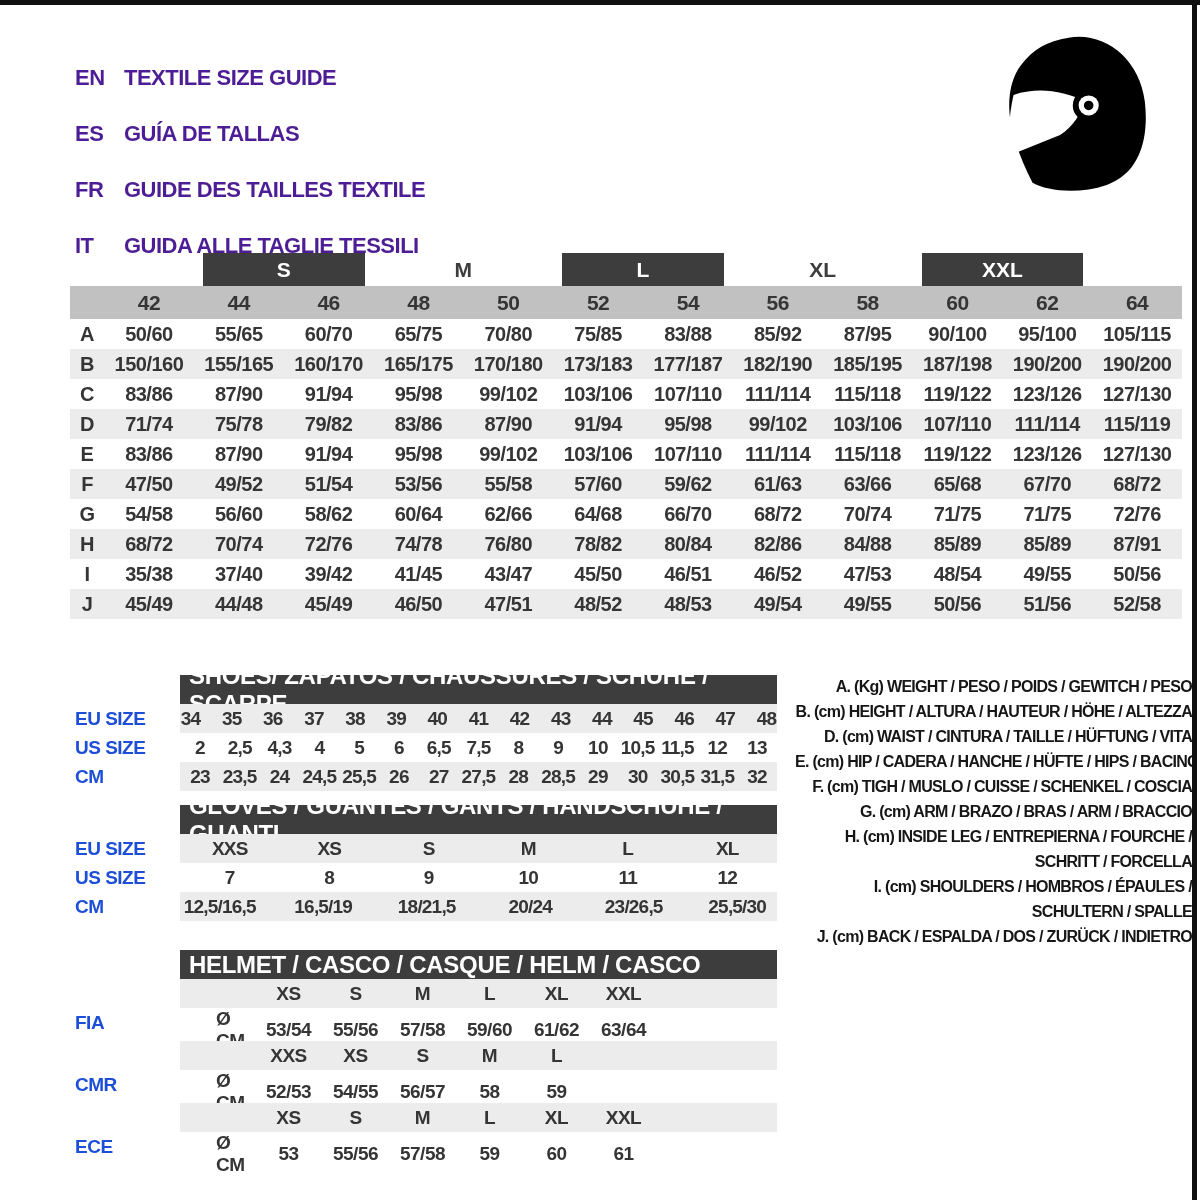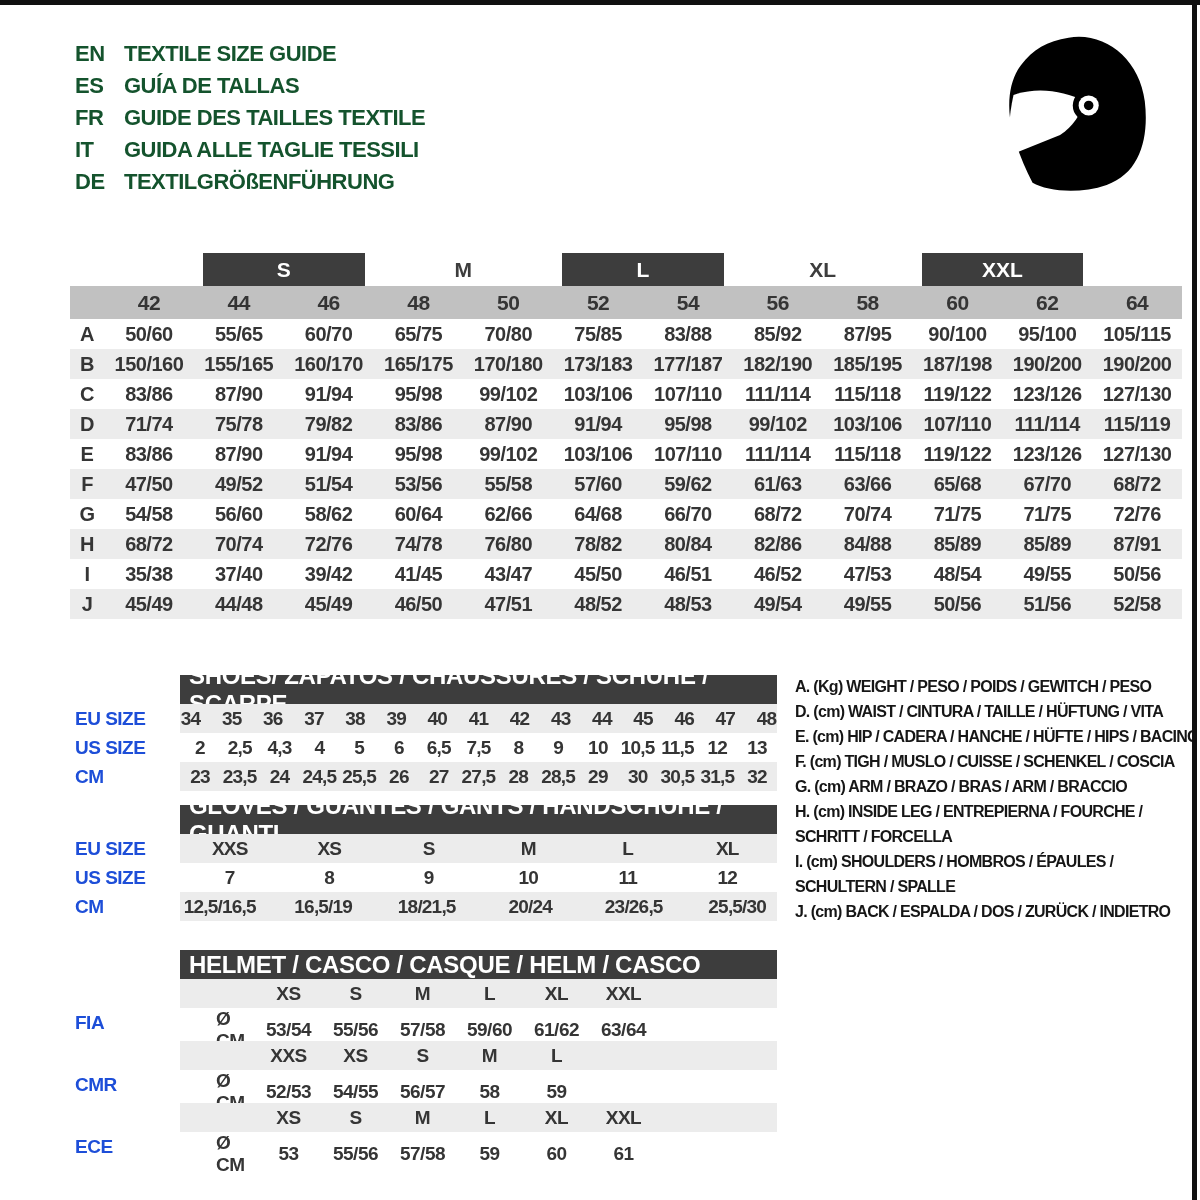"EN" .lang-row { color: #14532d -> #4c1d95; margin-top: none -> 24px }
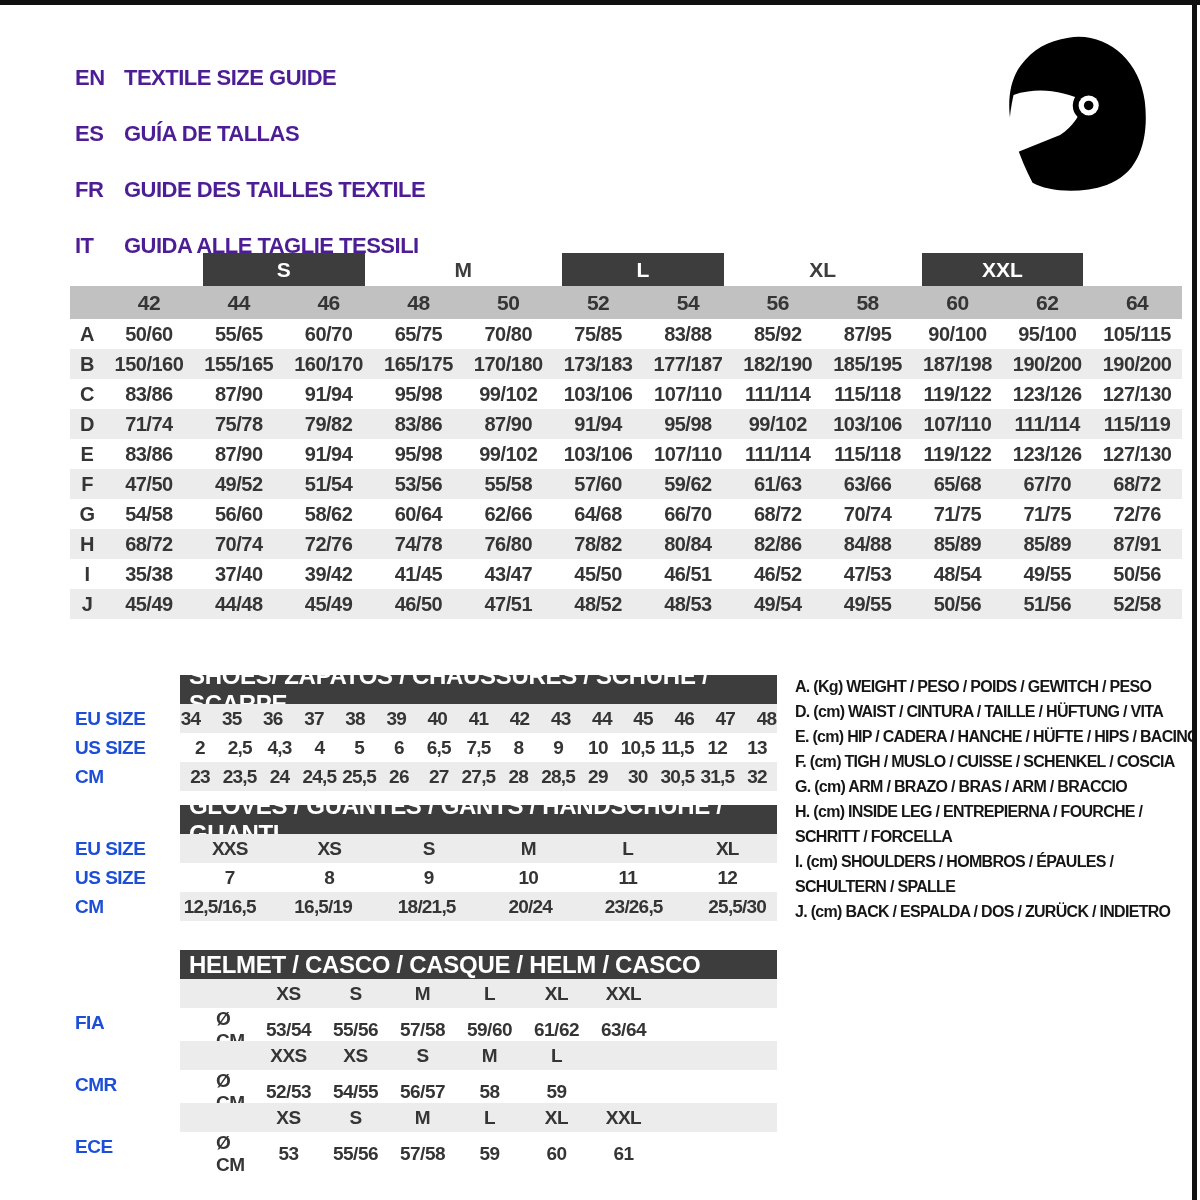"A. (Kg) WEIGHT / PESO" .legend-line { text-align: none -> right }
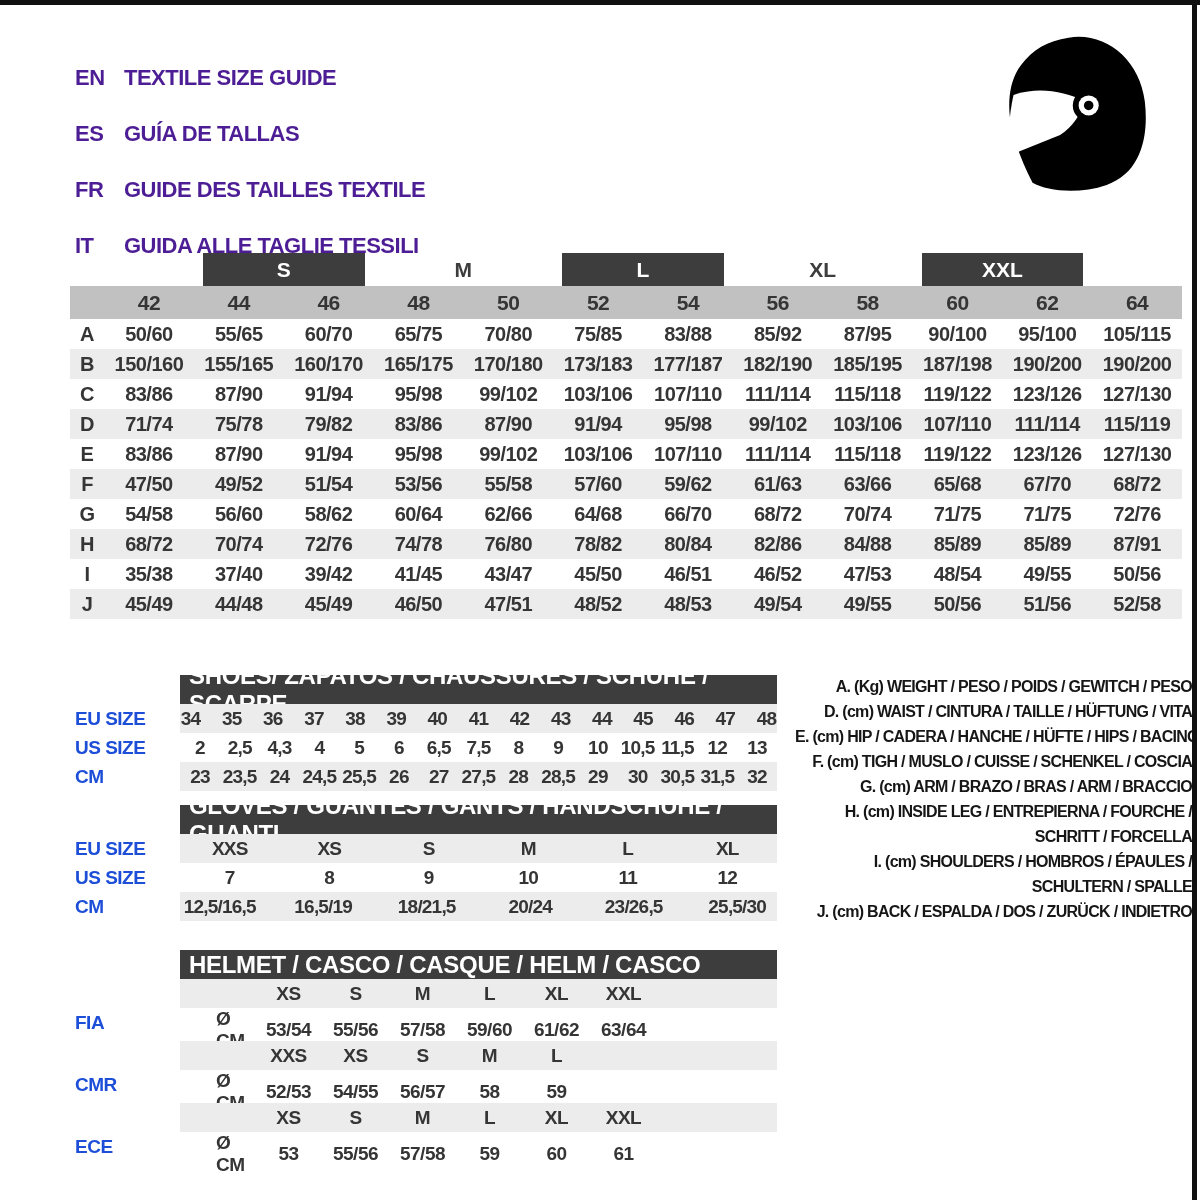"B. (cm) HEIGHT / ALTURA" div.legend-item { html: none -> <div> <div>B. (cm) HEIGHT / ALTURA / HAUTEUR / HÖHE / ALTEZZA</div> </div> }
